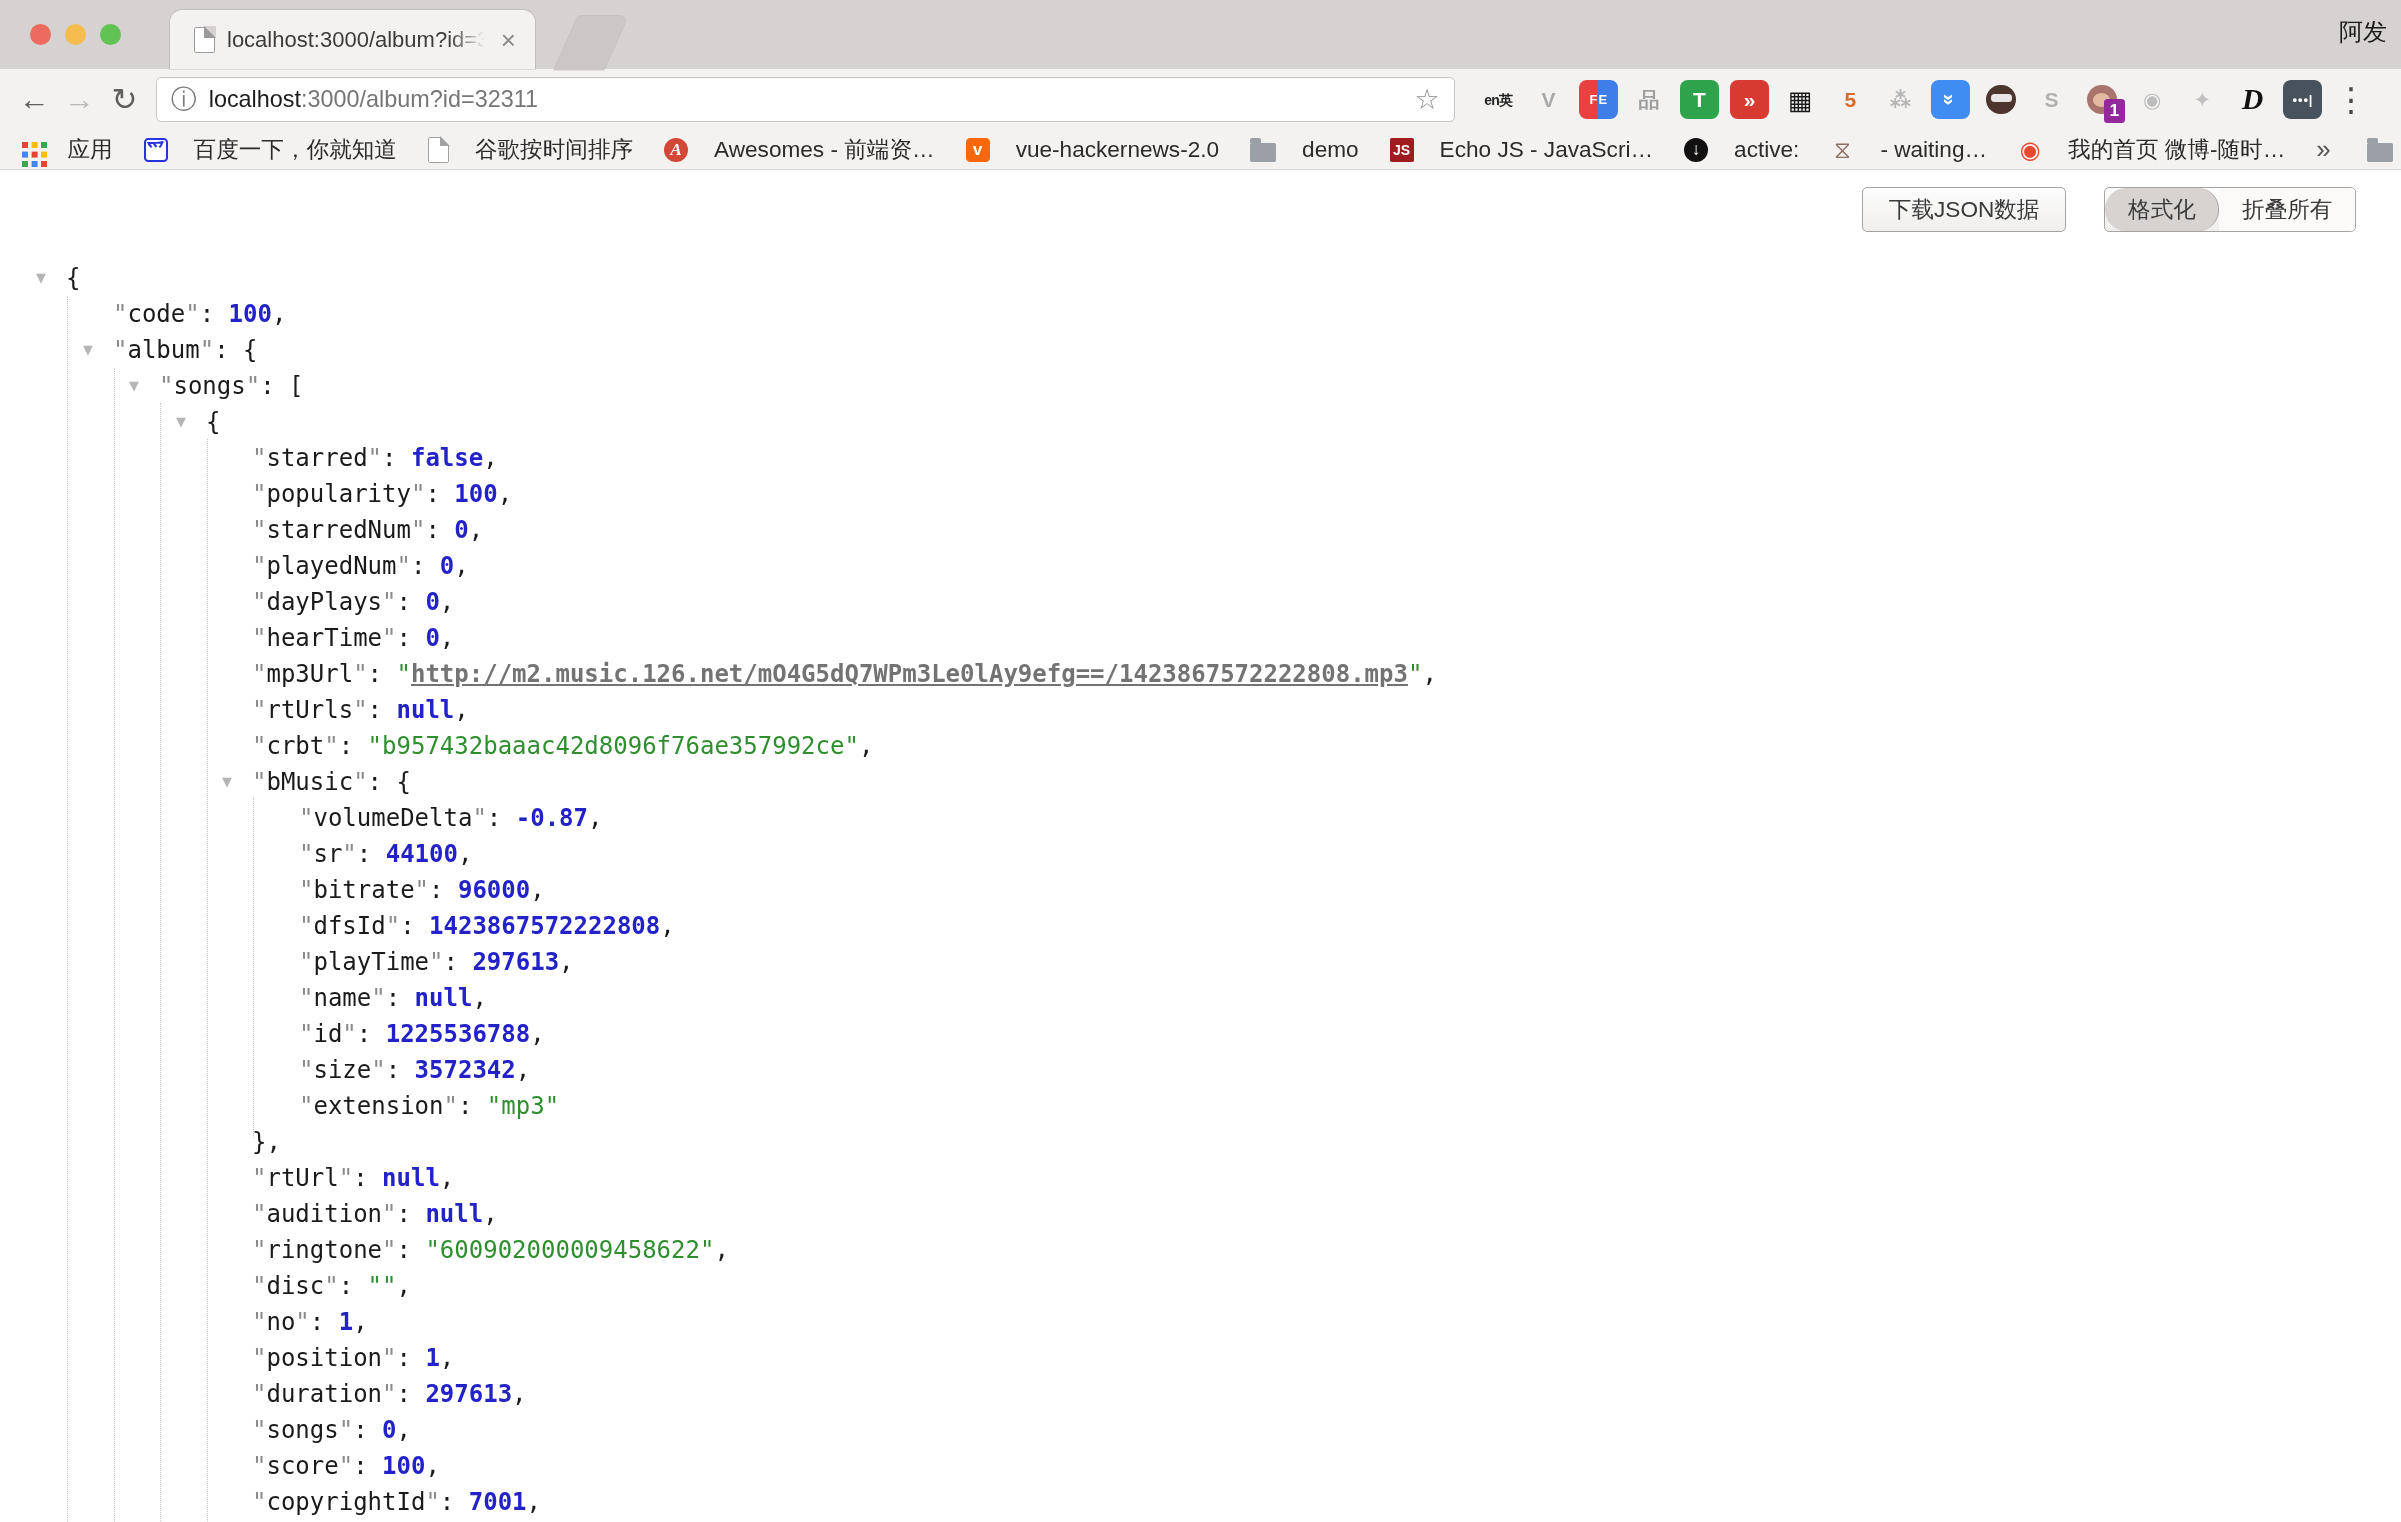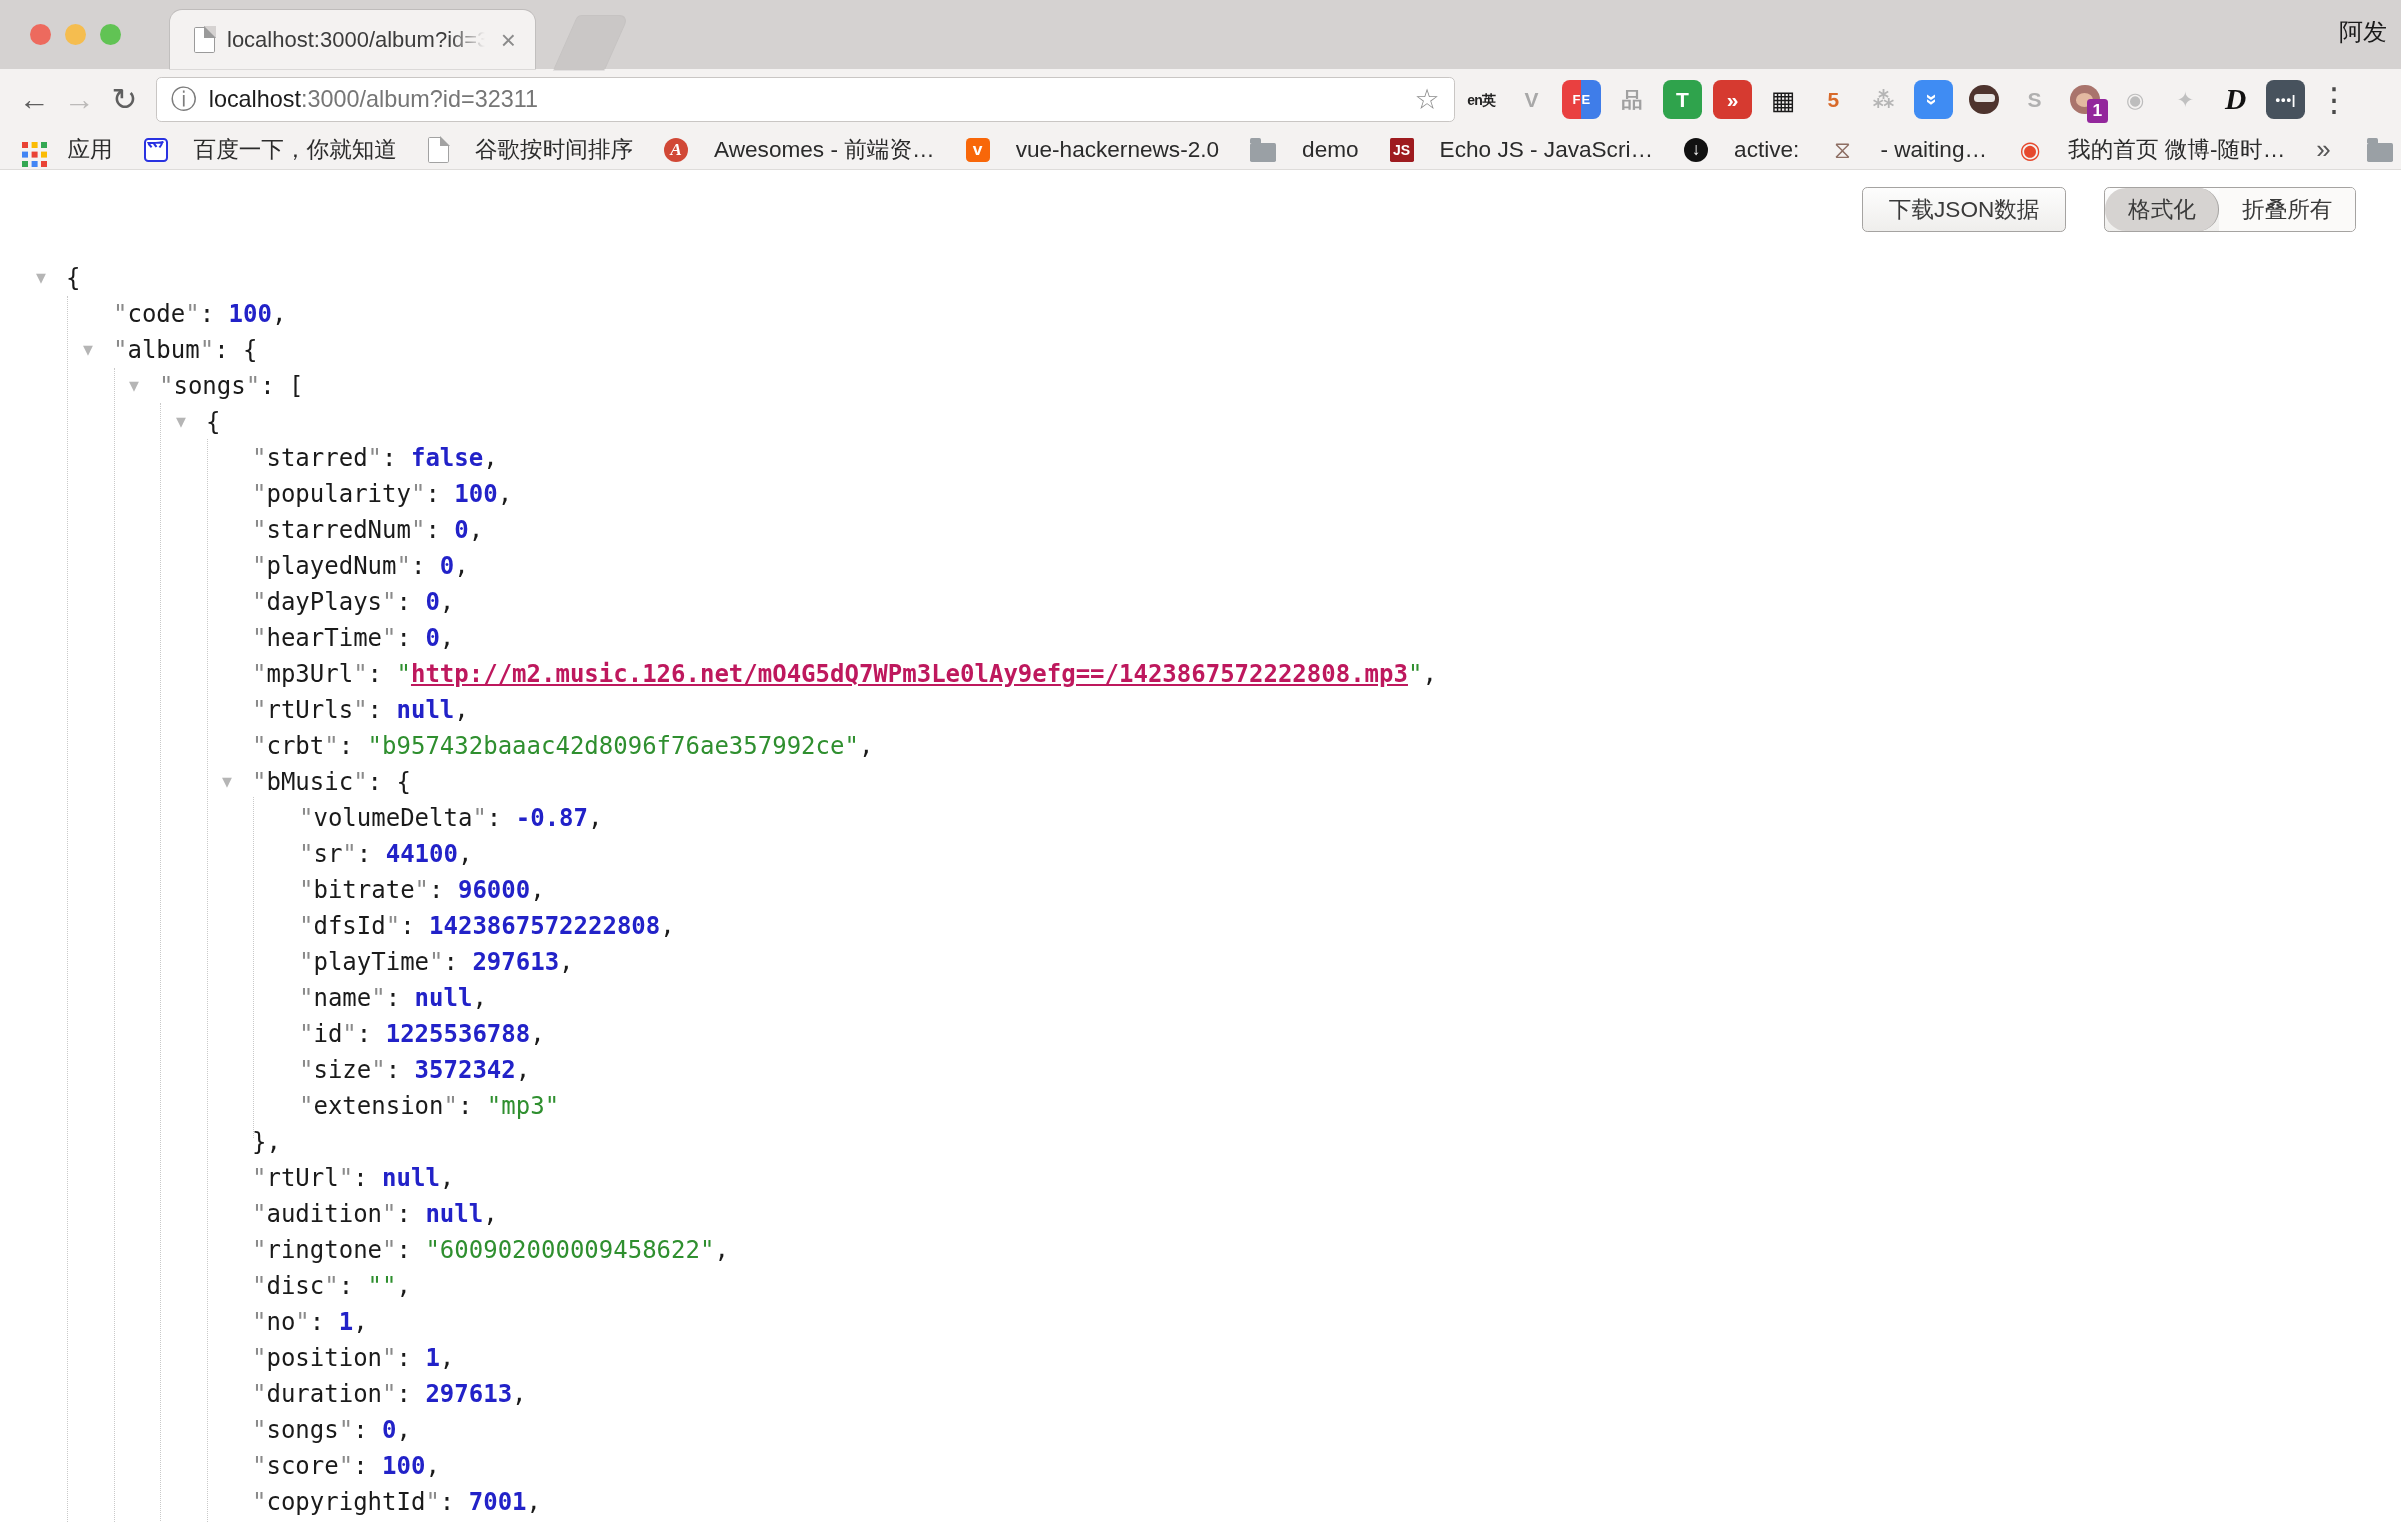"en英" .extensions { margin-left: 7px -> 24px }
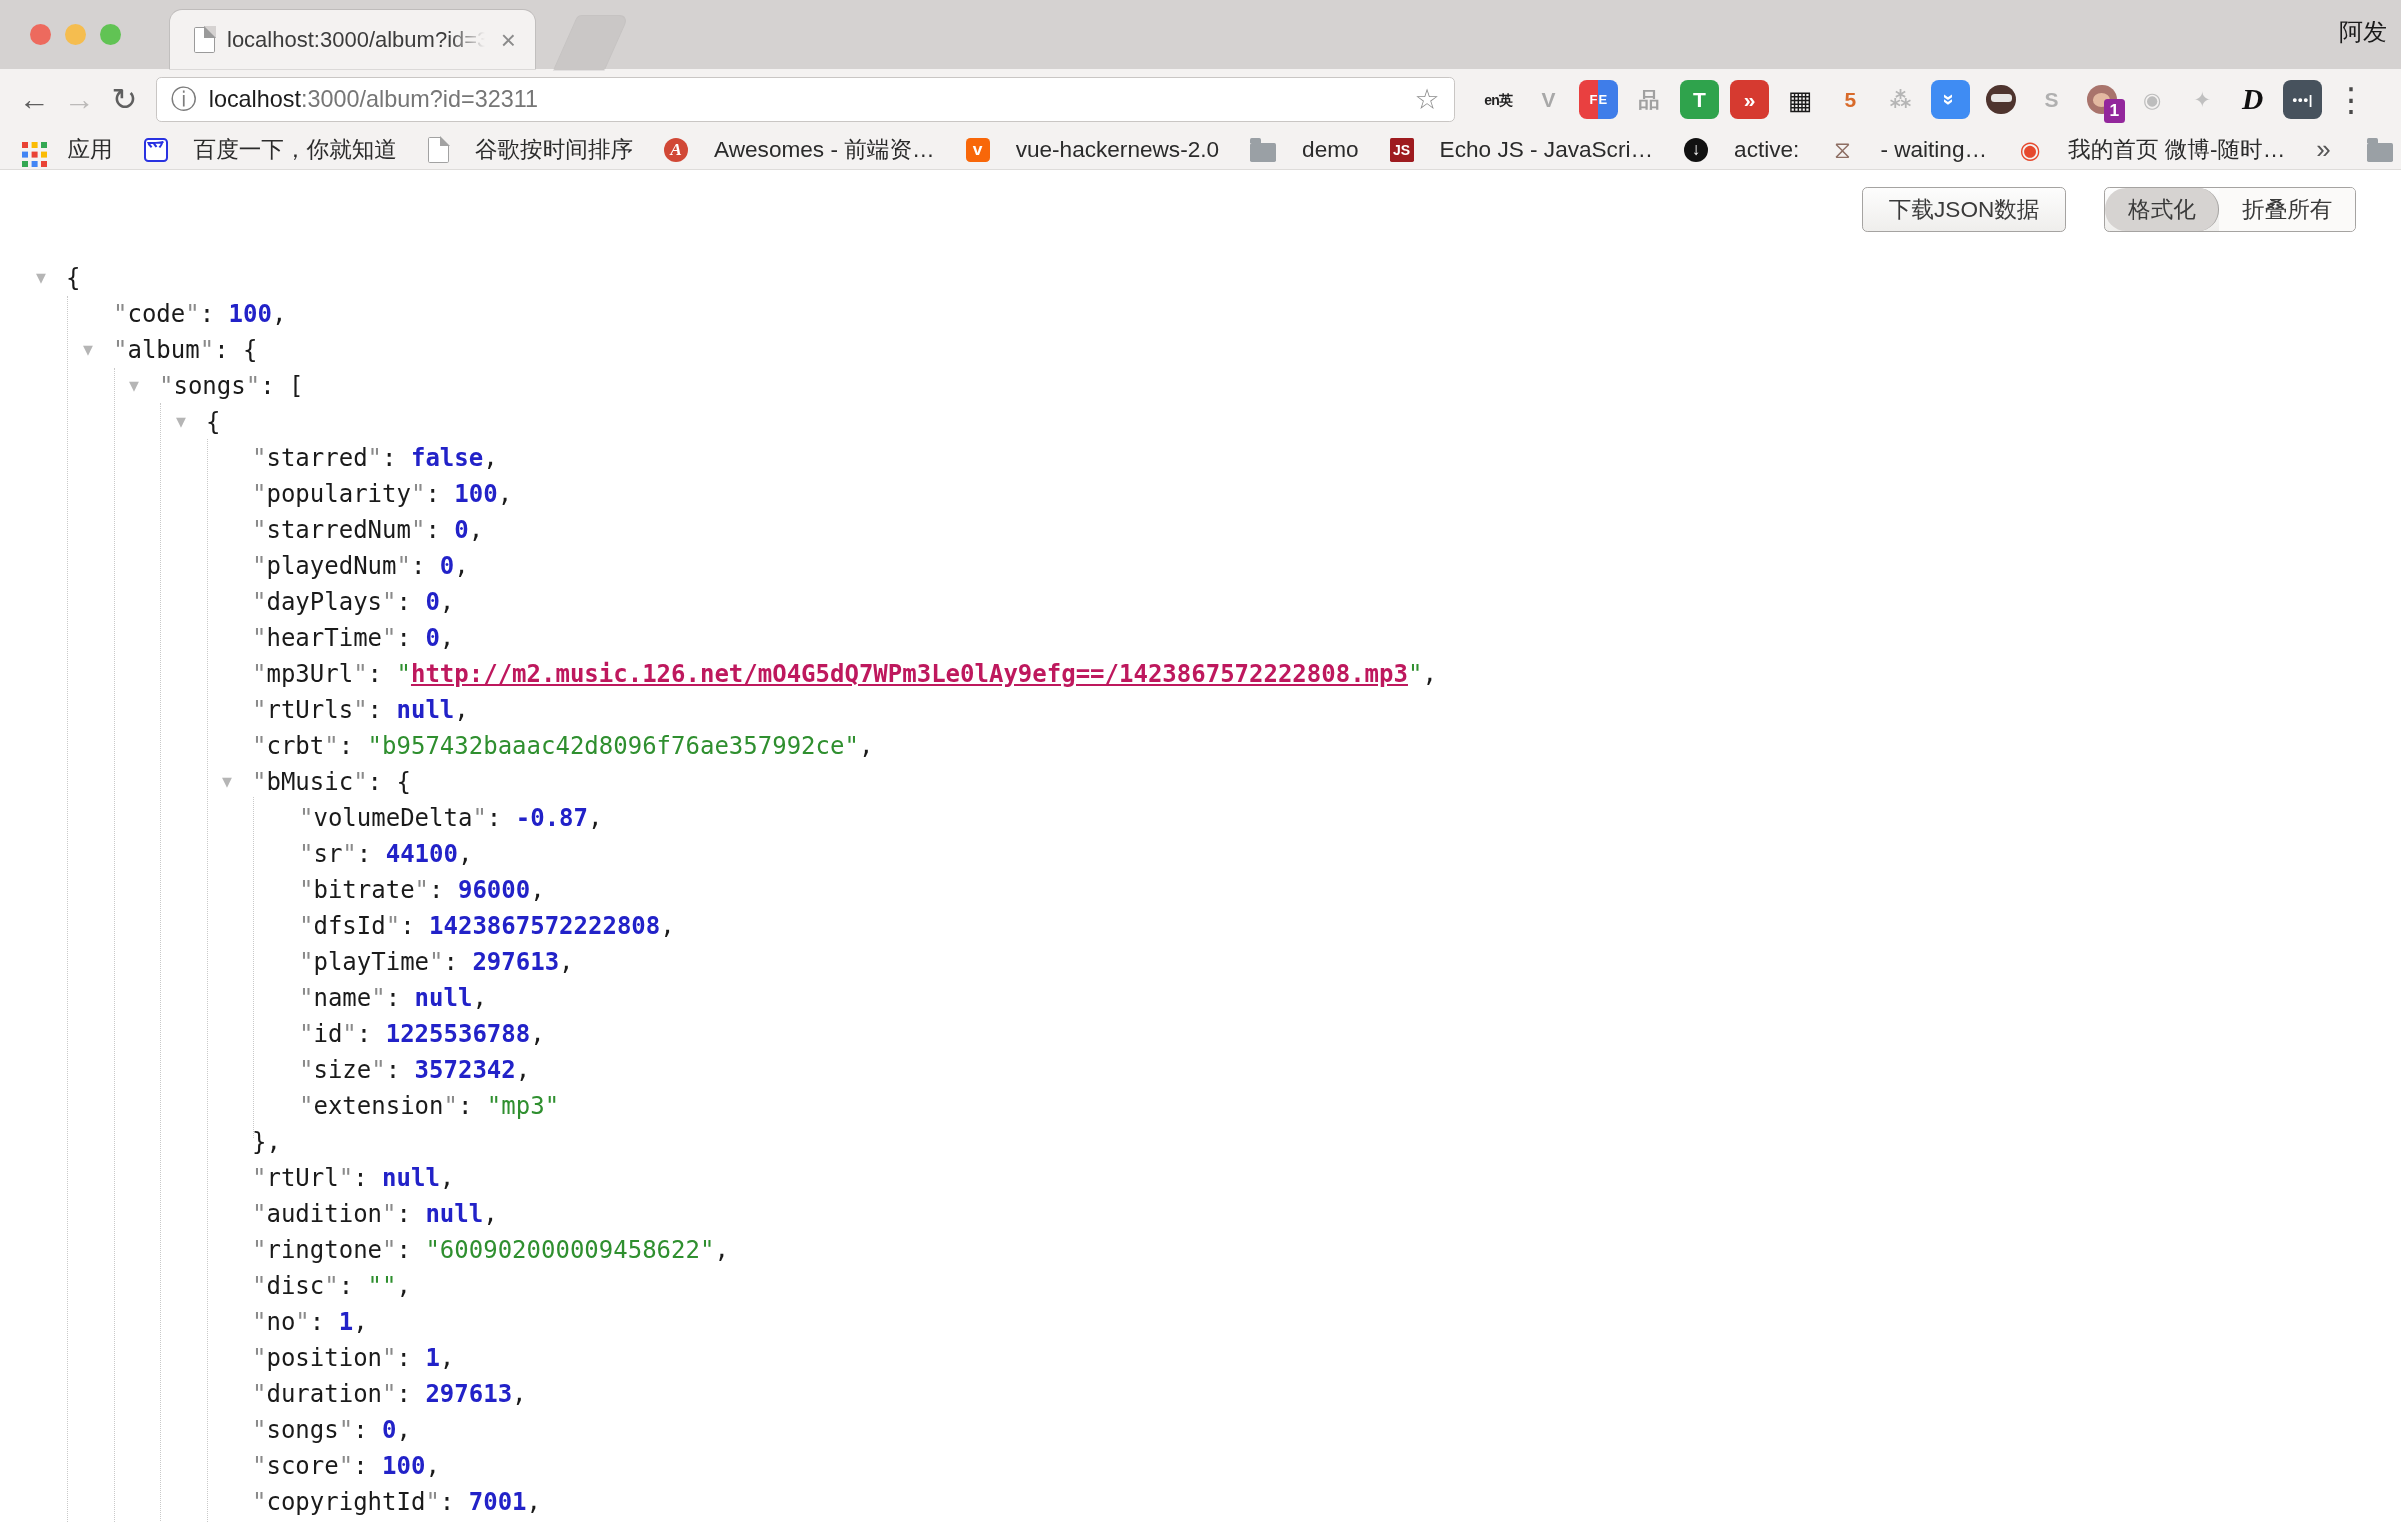"http://m2.music.126.net/mO4G5dQ7WPm3Le0l" .v-link { color: #be185d -> #737373 }
